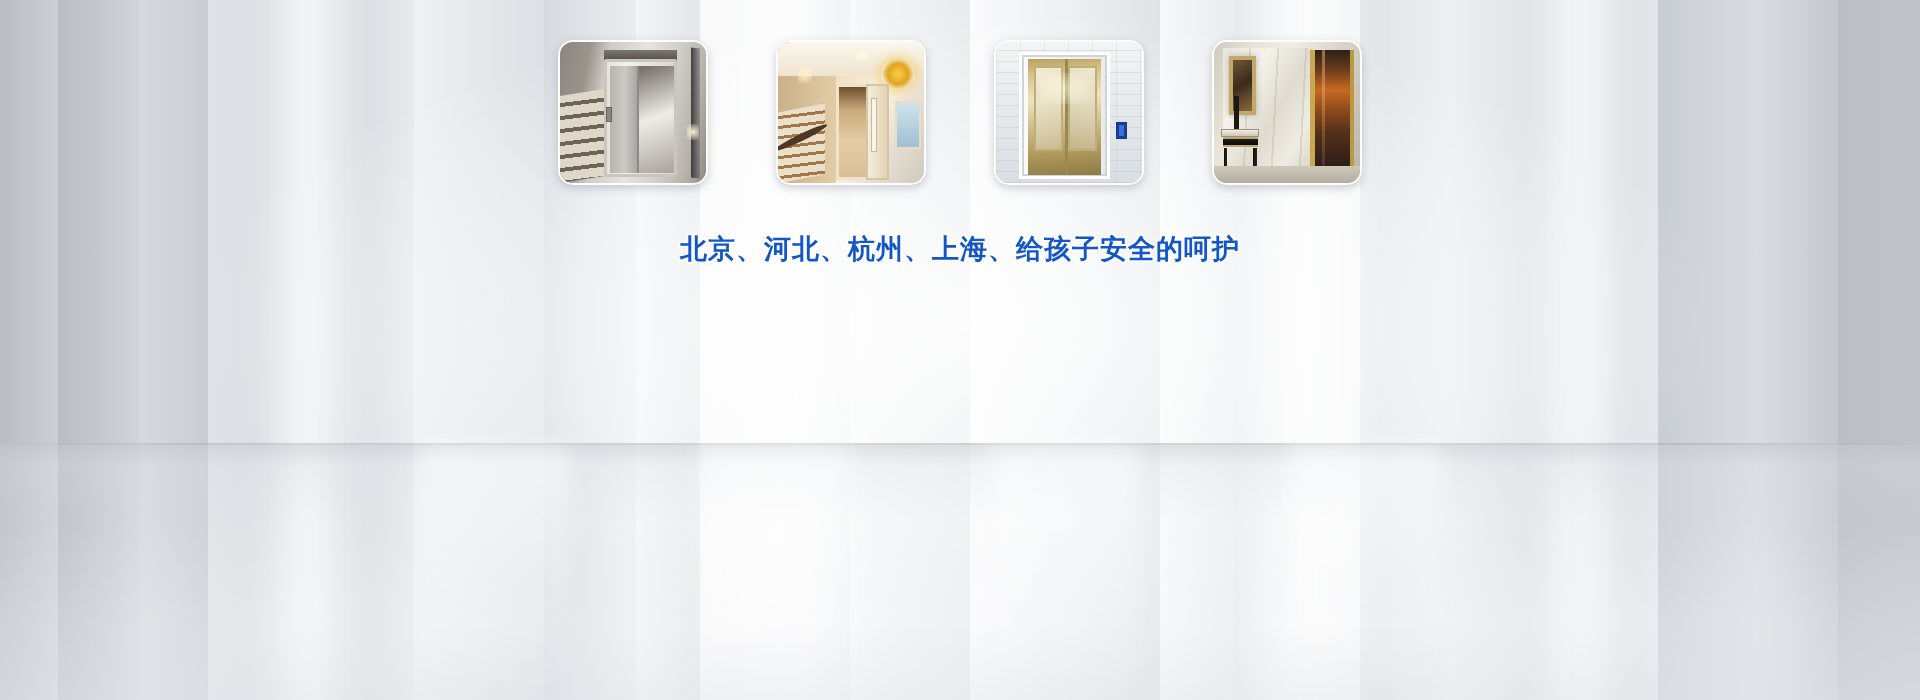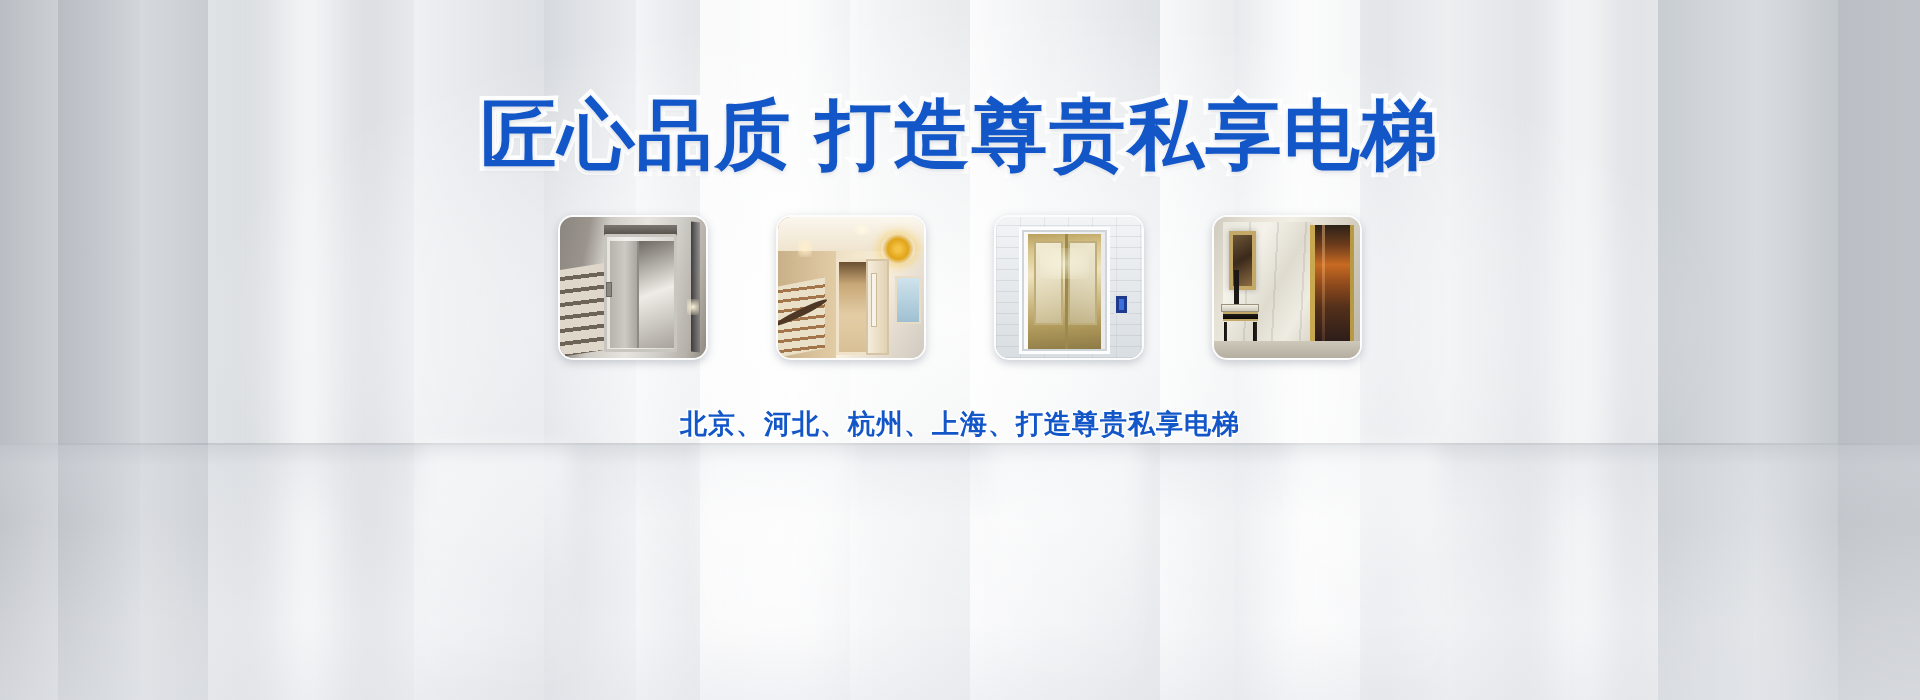"匠心品质 打造尊贵私享电梯" div.headline { html: <div>匠心品质 打造尊贵私享电梯</div> -> none }
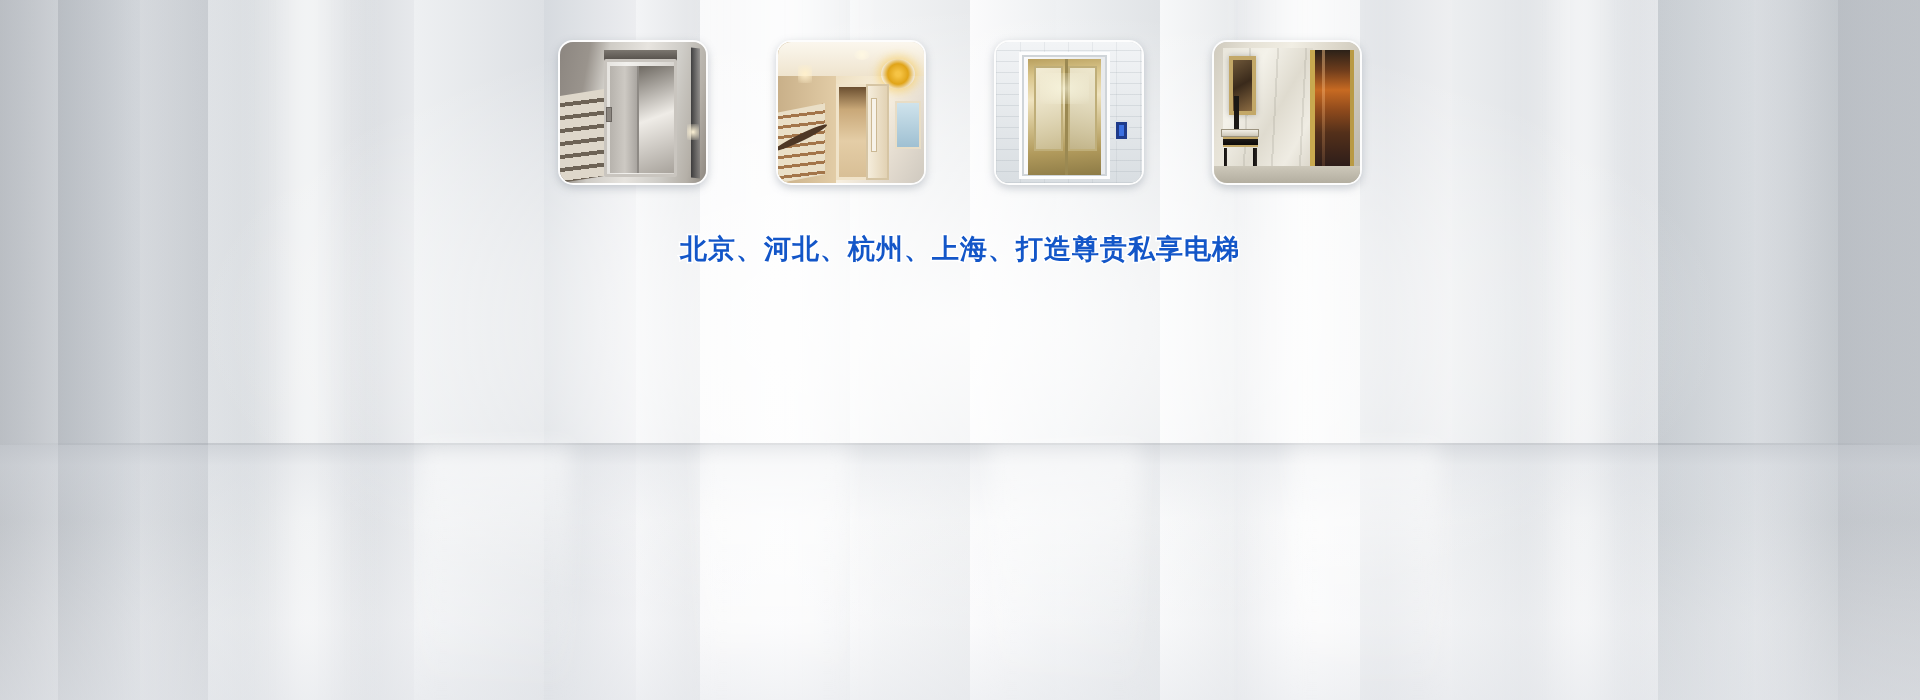"北京、河北、杭州、上海、打造尊贵私享电梯" div.locations { text: 打造尊贵私享电梯 -> 给孩子安全的呵护 }
